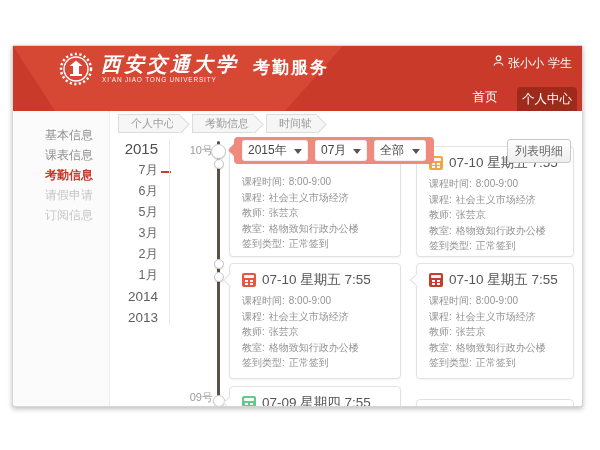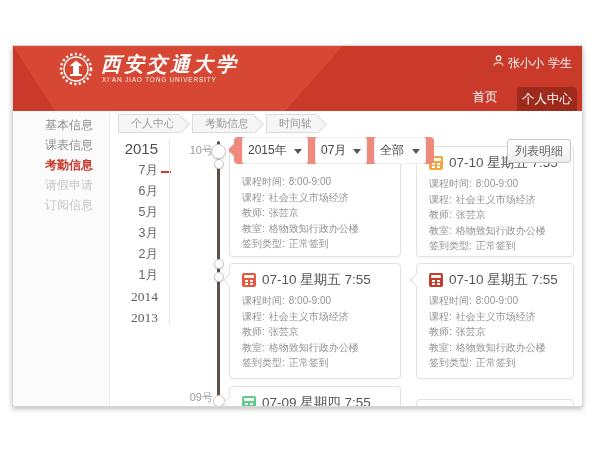"考勤服务" div.app-title { html: none -> <div>考勤服务</div> }
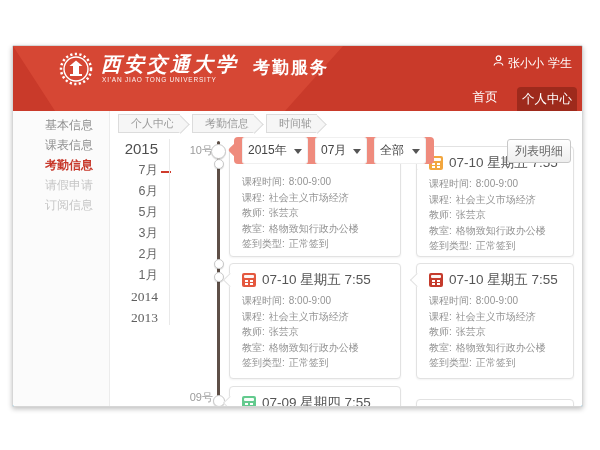"基本信息" .sidebar { padding-top: 4px -> 14px }
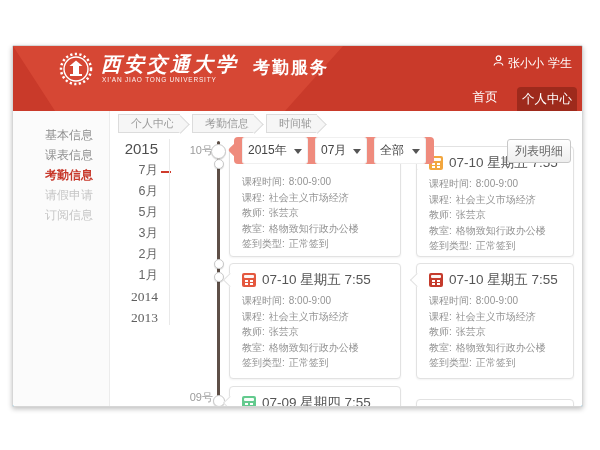"2015年" .fselect { height: 27px -> 21px }
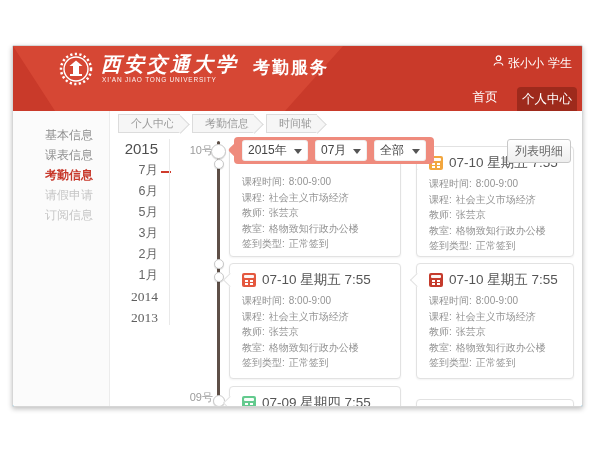"2014" .year-item.medium { font-family: Liberation Serif, serif -> none }
